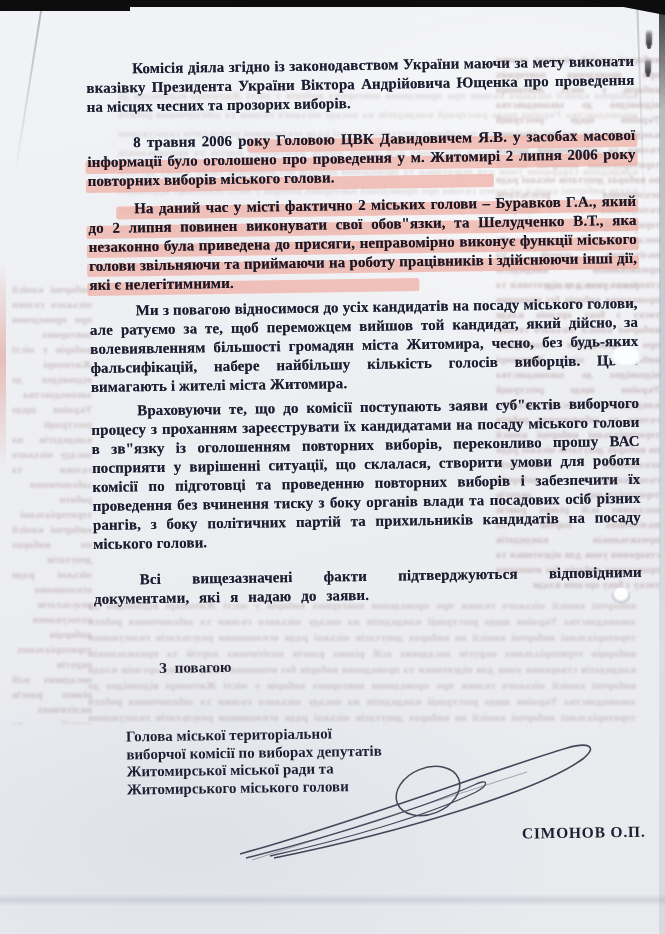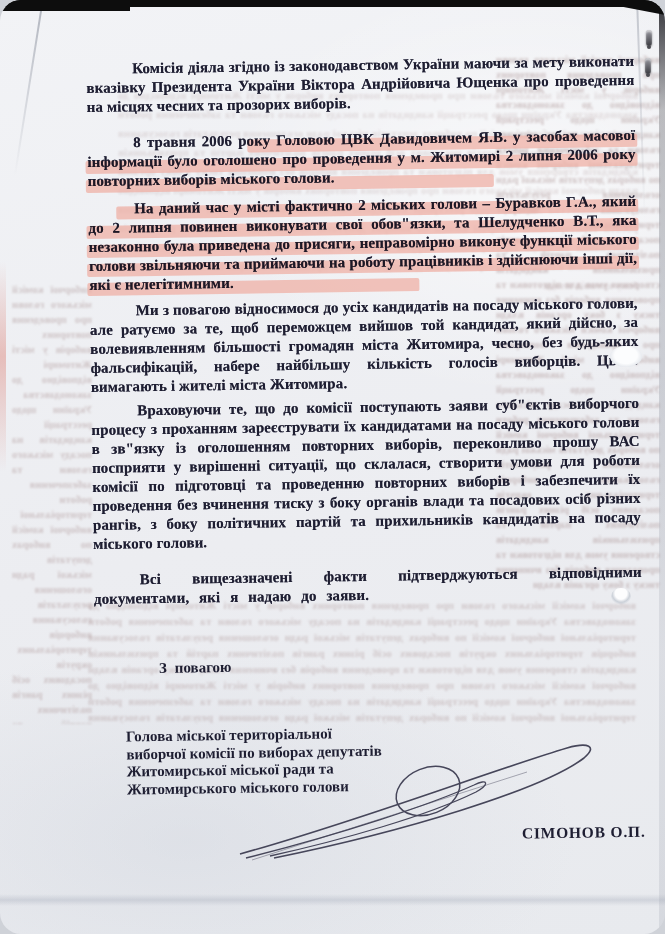"Комісія діяла згідно із законодавством" .stage { border-radius: 21px -> none }
